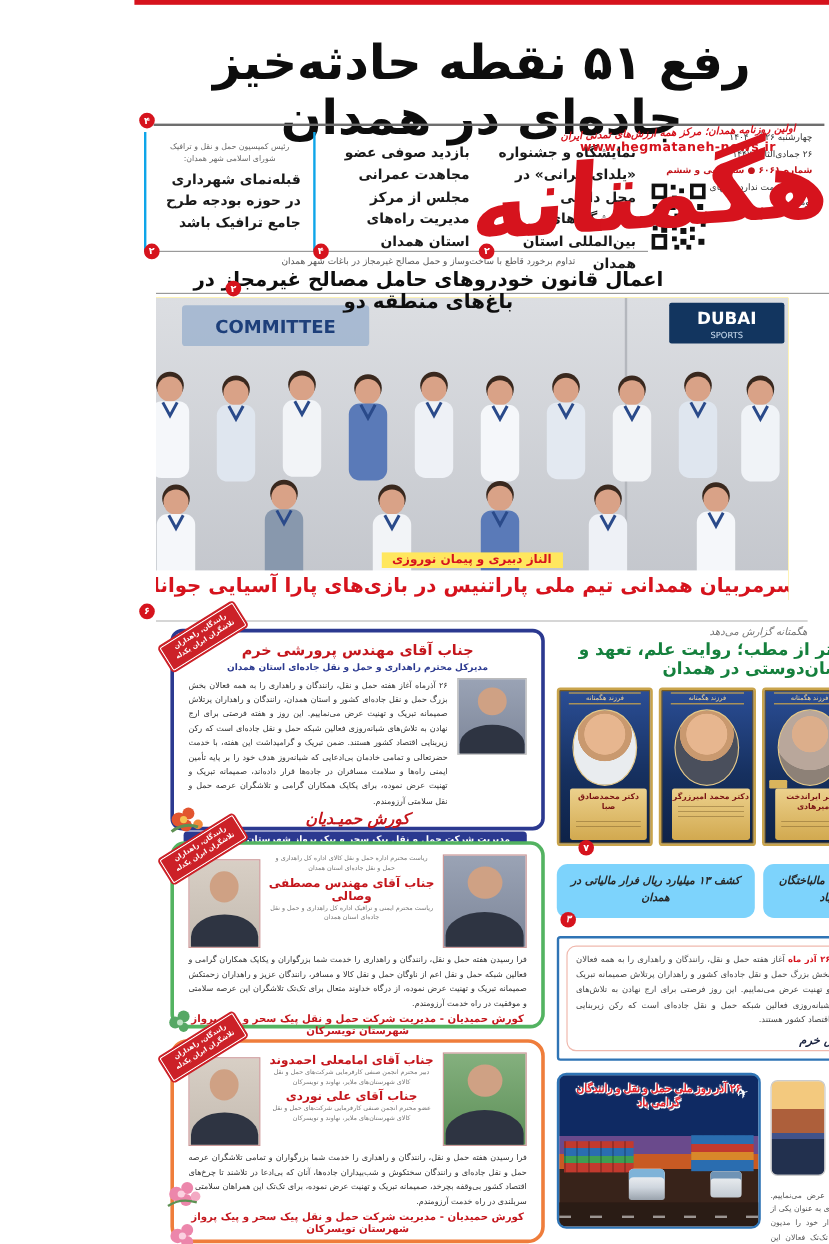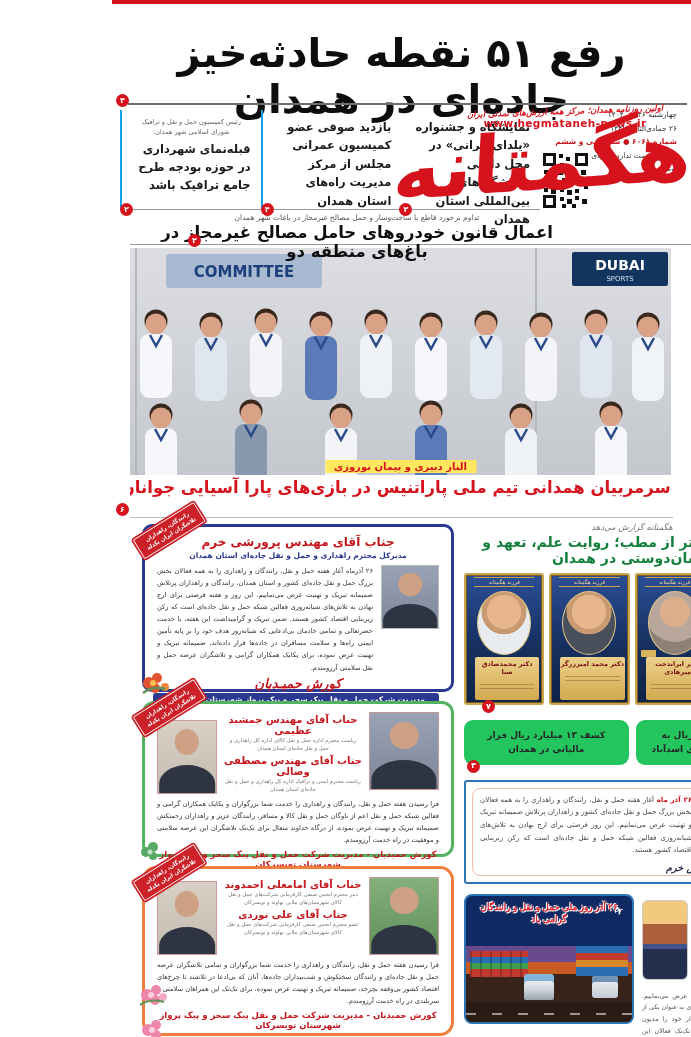"بازدید صوفی عضو کمیسیون عمرانی" div.teaser-title { text: کمیسیون -> مجاهدت }
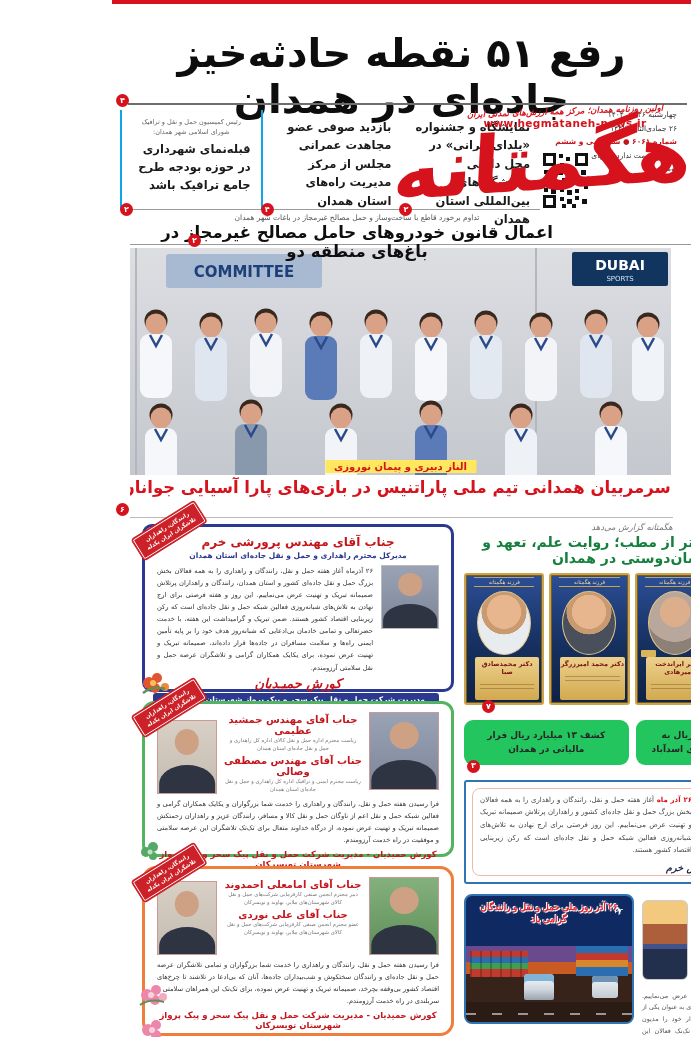"COMMITTEE" .photo { right: 20px -> 34px }
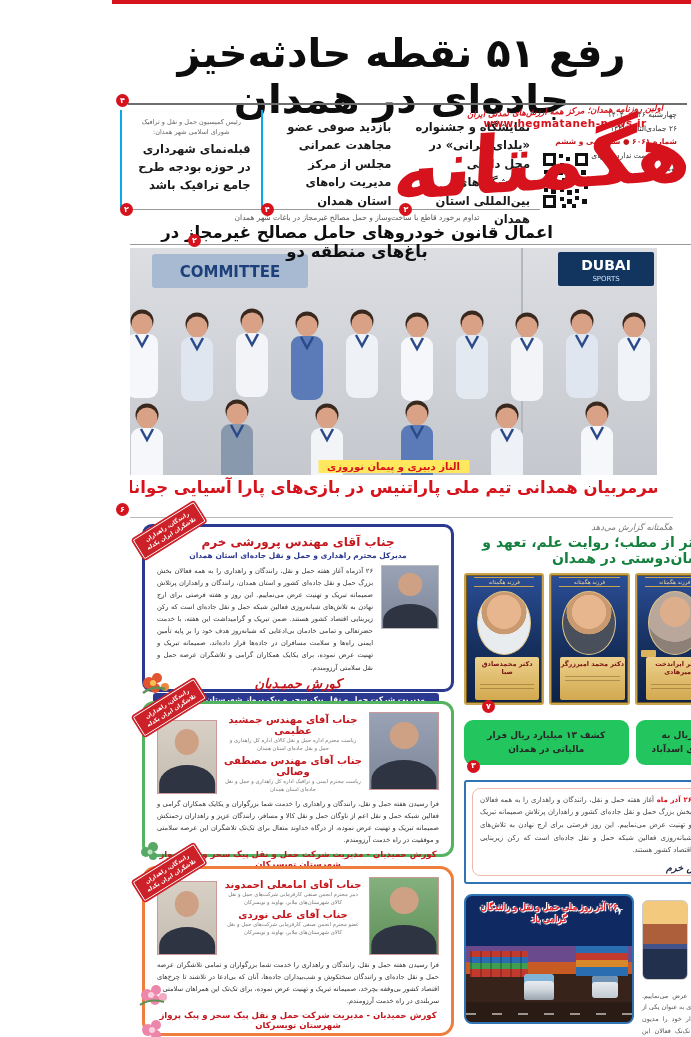"جناب آقای مهندس جمشید عظیمی" div.nm-title { html: <div>جناب آقای مهندس جمشید عظیمی</div> -> none }
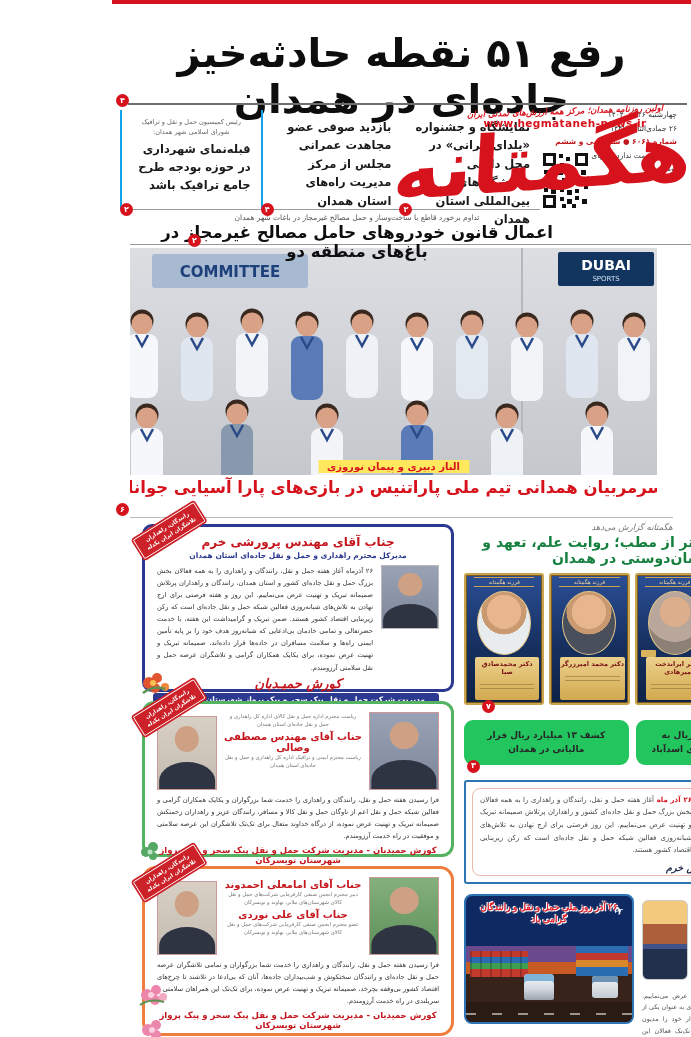"کشف ۱۳ میلیارد ریال فرار" .brief { background: #22c55e -> #7dd3fc; font-style: none -> italic }
